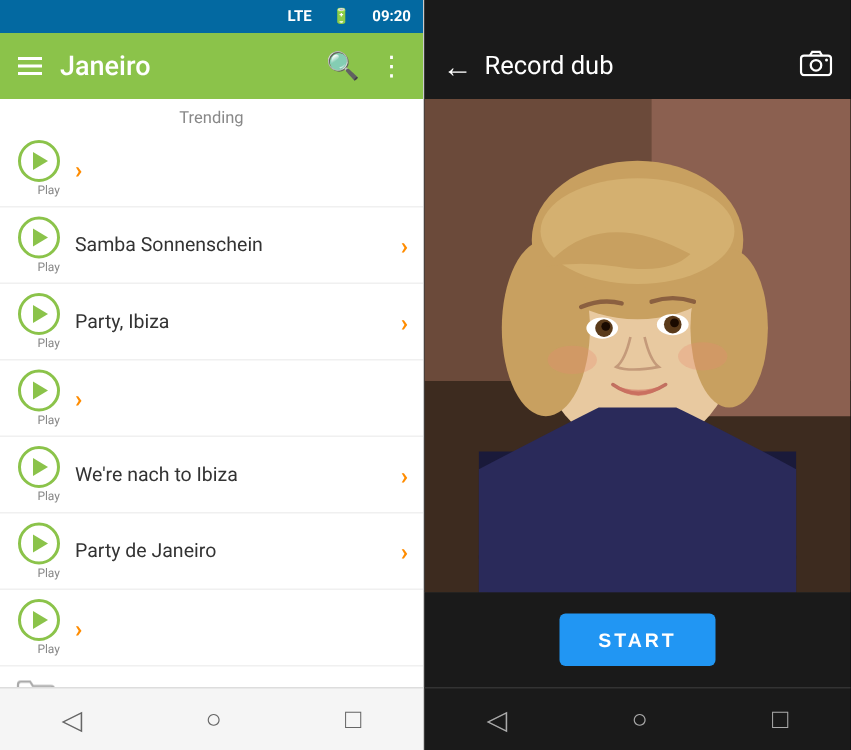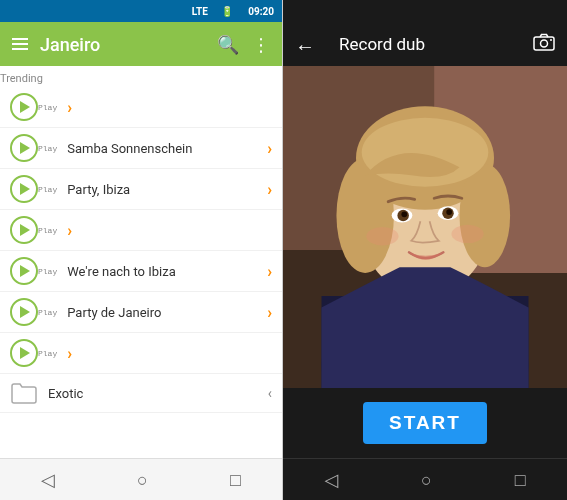"Record dub" .right-app-bar-title { margin-left: 16px -> none }
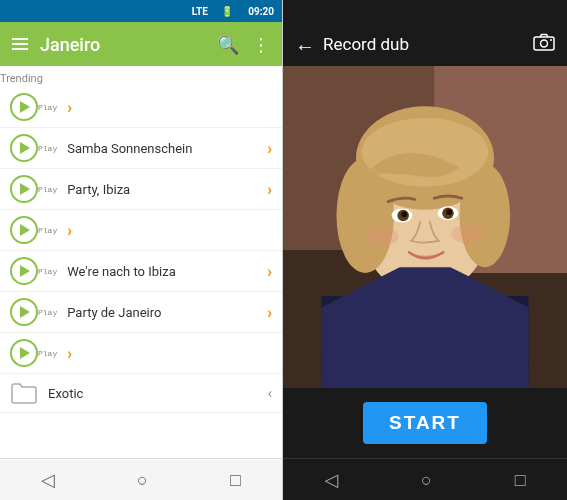"Trending" .trending-label { text-align: left -> center }
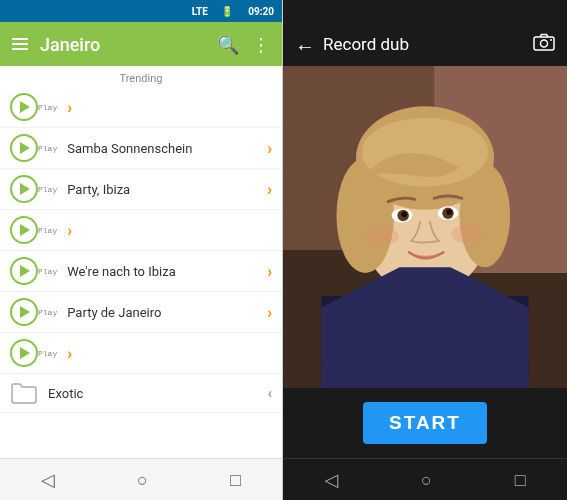"Play" .play-btn-wrap { align-items: center -> flex-end; flex-direction: row -> column; font-family: Liberation Mono, monospace -> none }
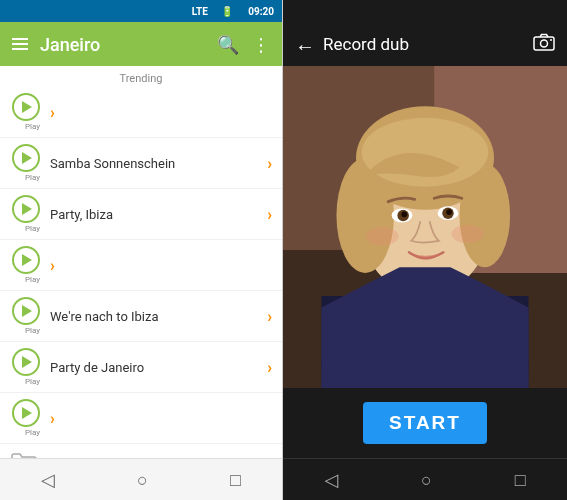"START" .start-btn { font-size: 19px -> 13px }
